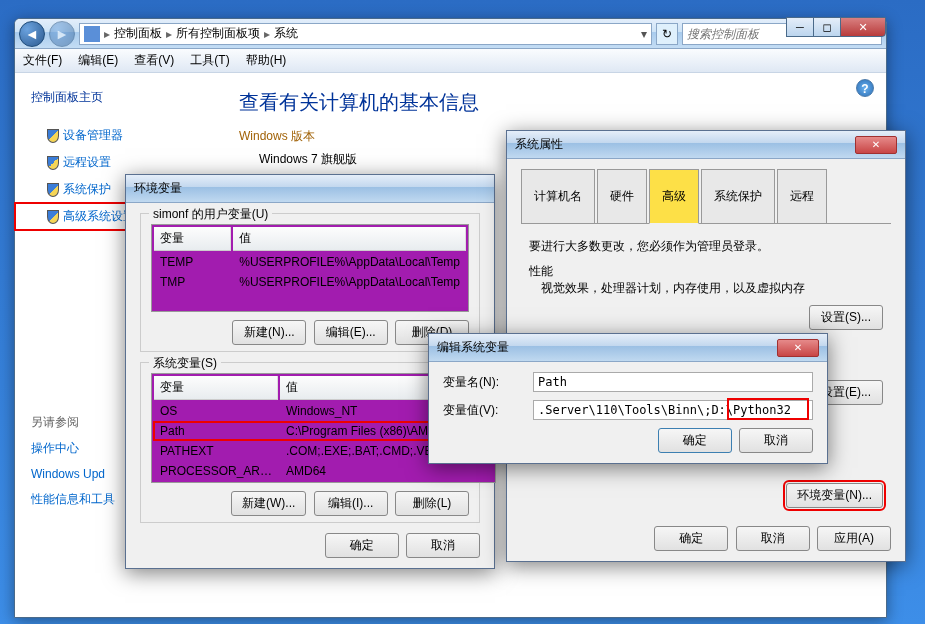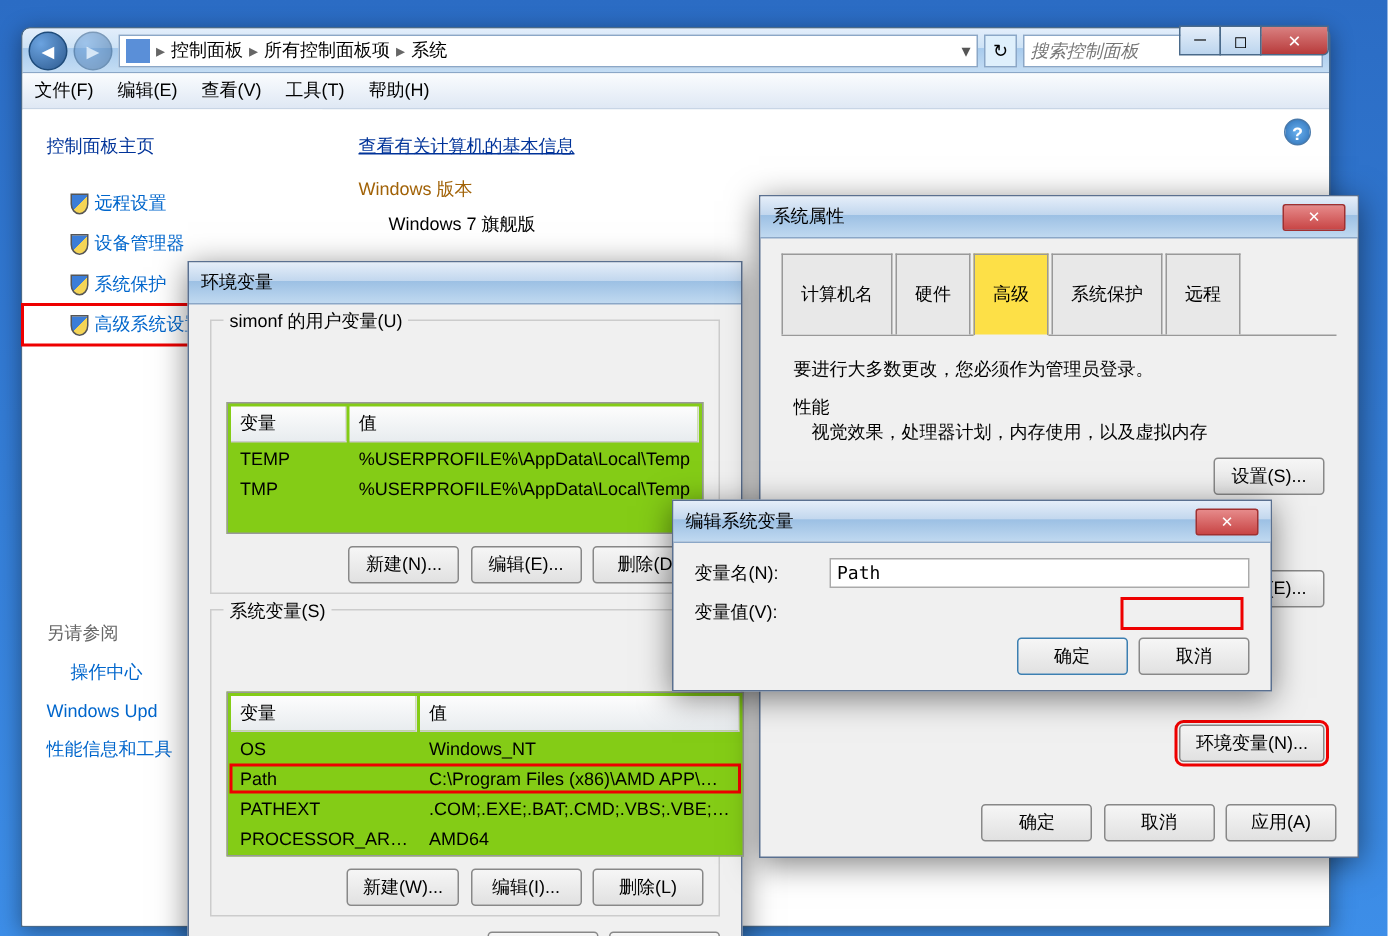"查看有关计算机的基本信息" .cp-heading { font-size: 12px -> 20px; text-decoration: underline -> none }
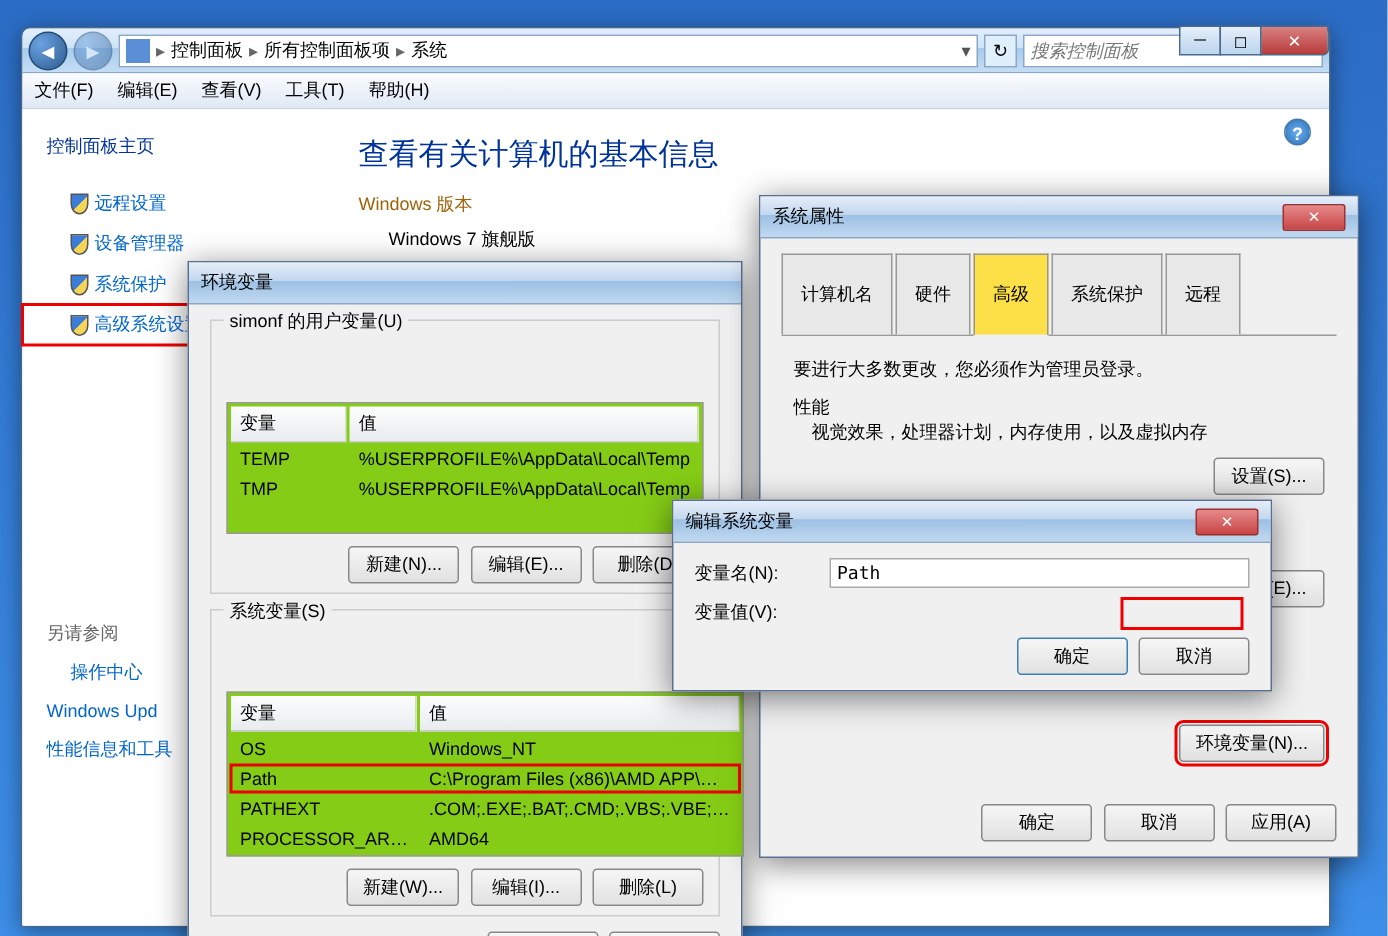"远程设置" div.cp-side-item { order: before "设备管理器" -> after "设备管理器" }
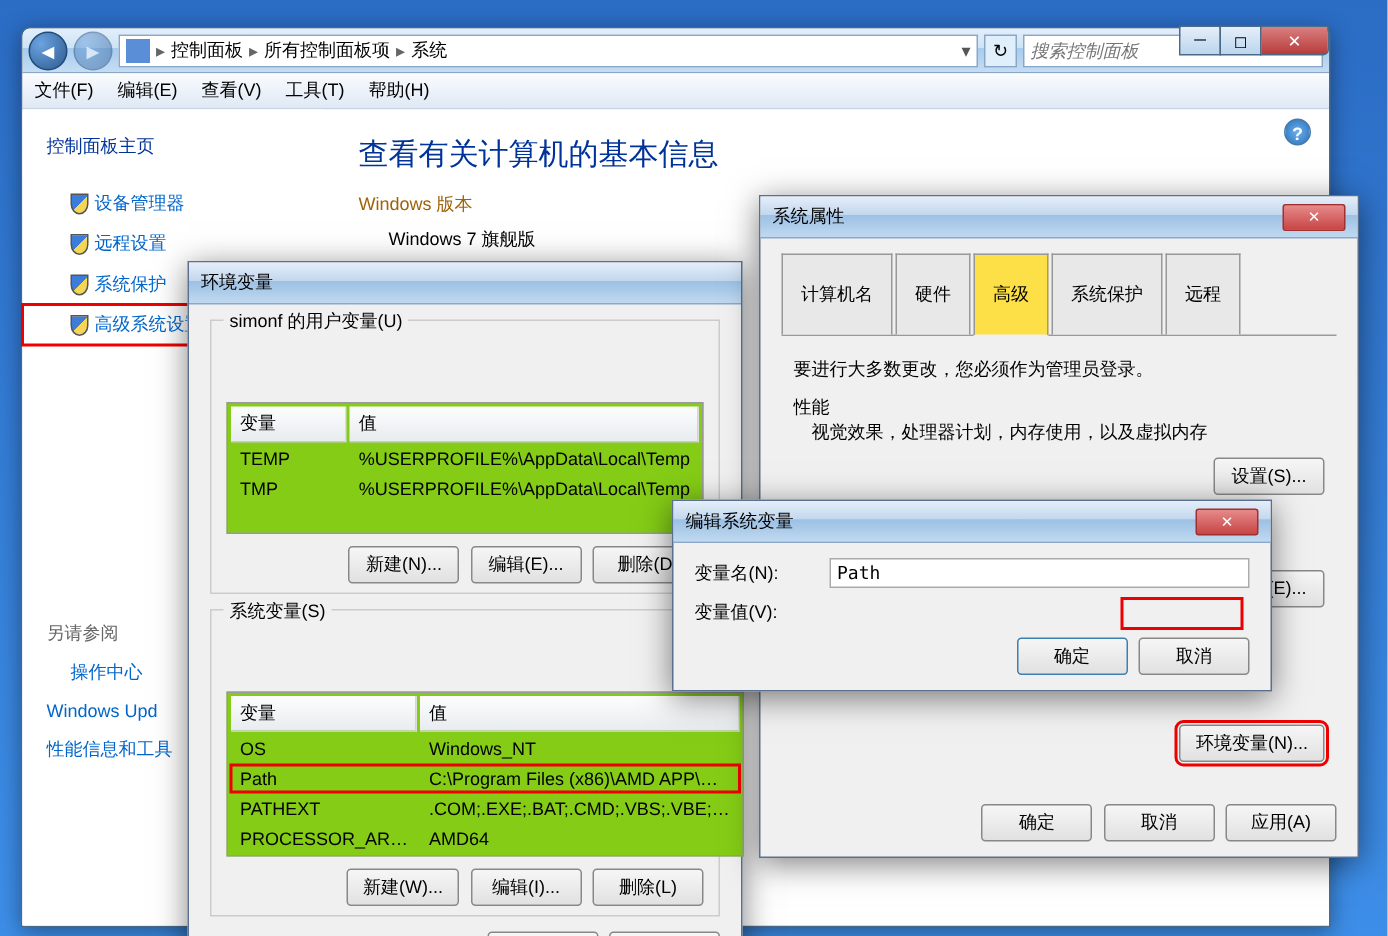"变量" .var-table { background: #84cc16 -> #a21caf; margin-top: 44px -> none }
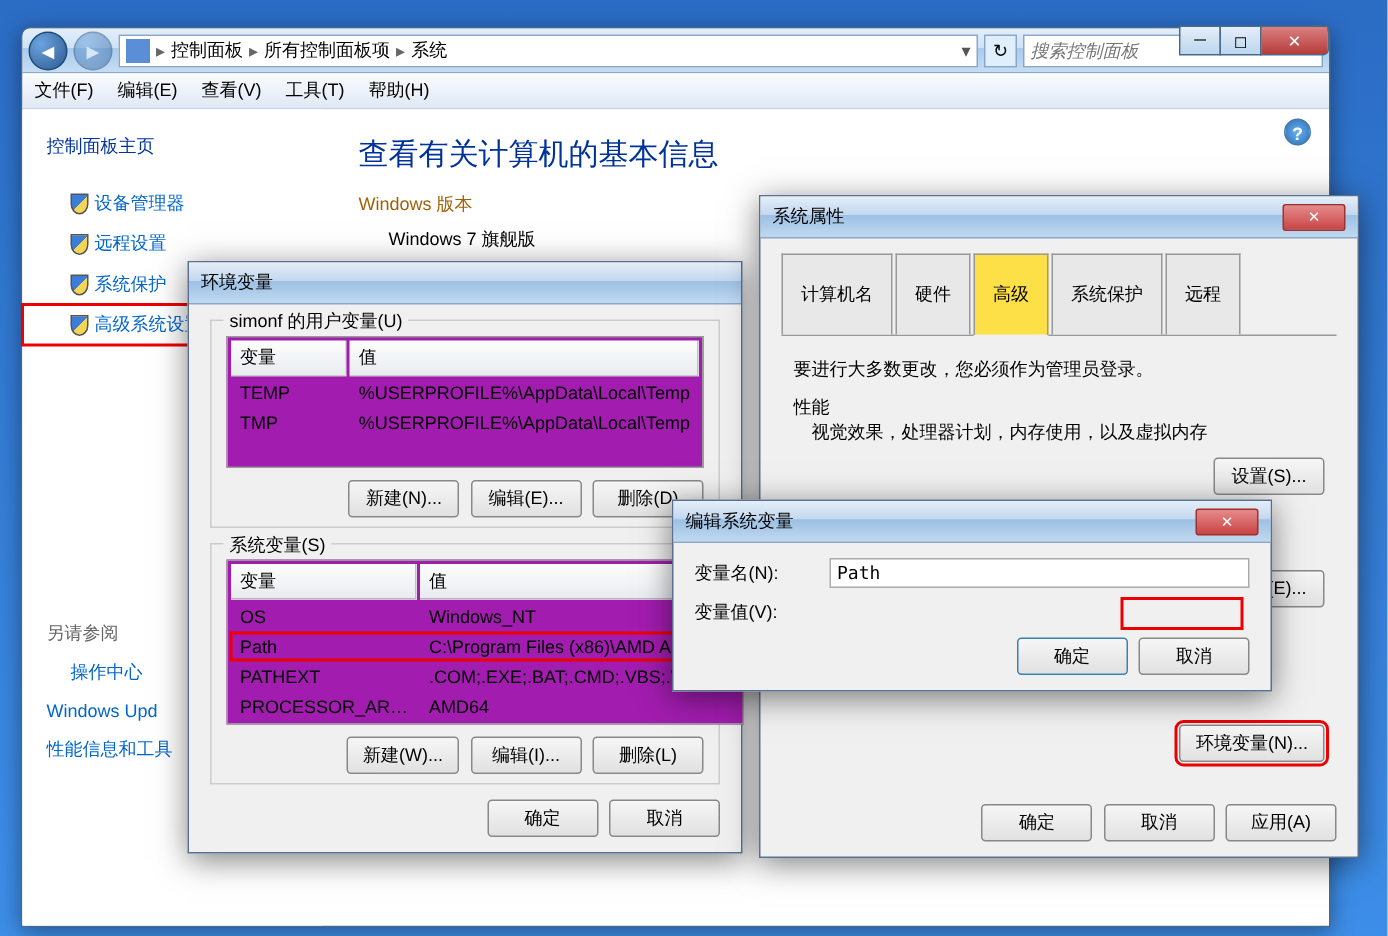"编辑系统变量" div.dialog { left: 448px -> 428px }
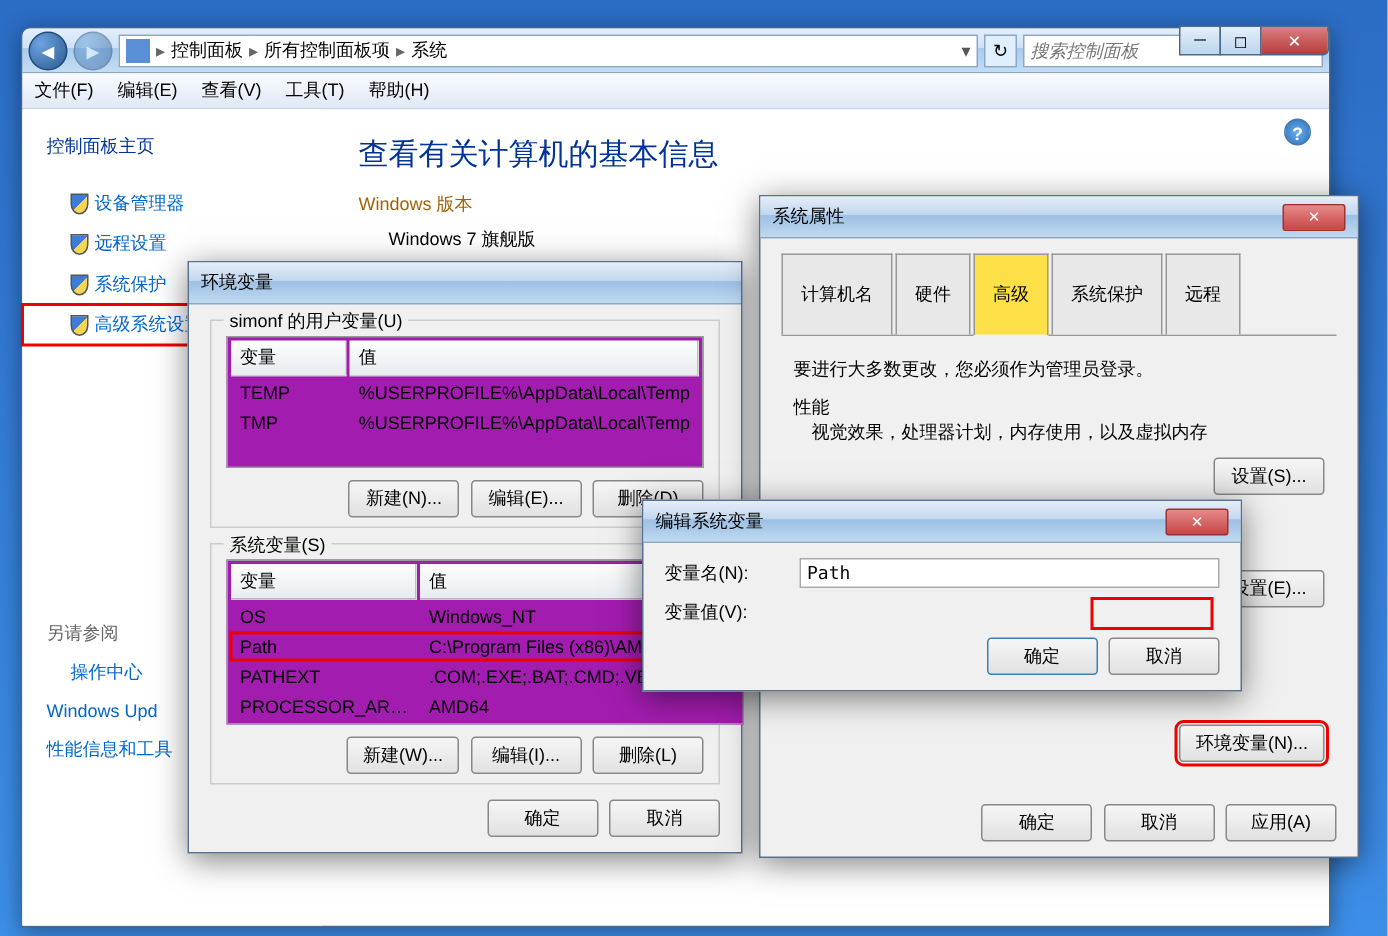".Server\110\Tools\Binn\;D:\Python32" input.text-input { html: none -> <input> }
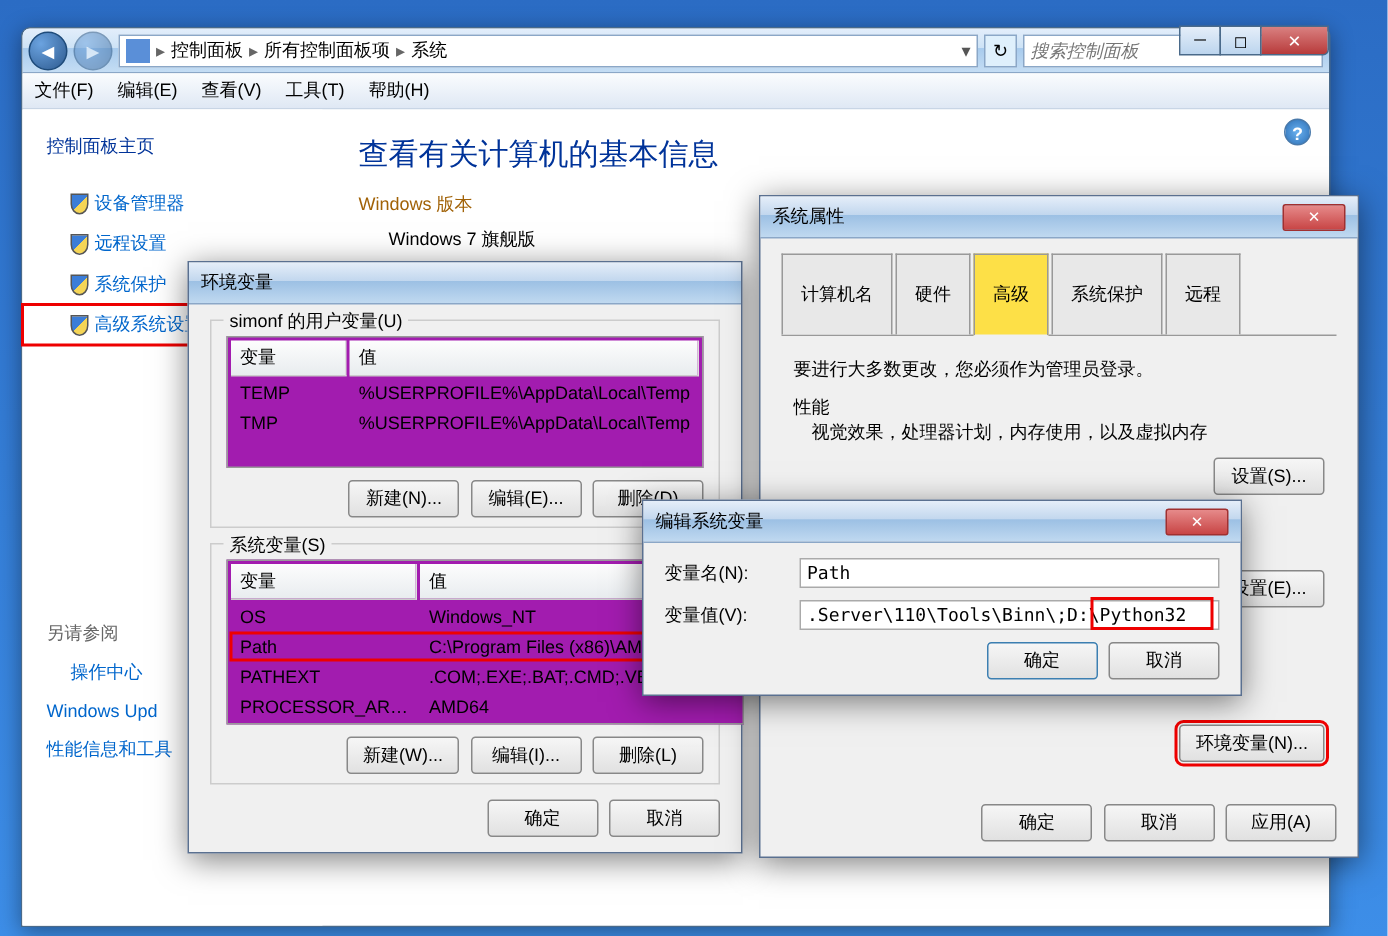"操作中心" div.cp-side-item { padding-left: 32px -> 16px }
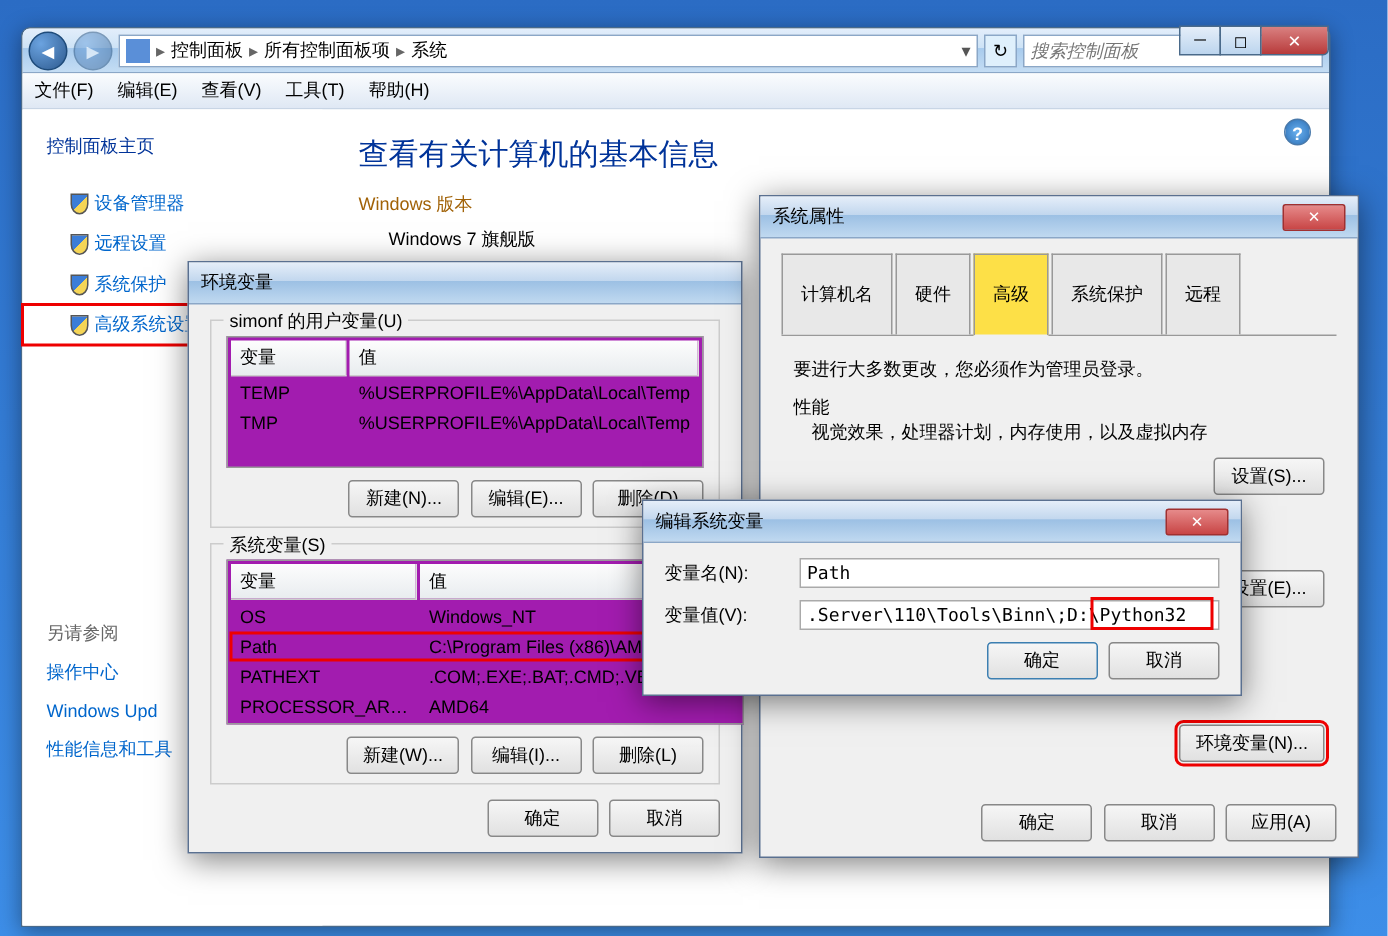"确定 取消 应用(A)" div.btn-row { margin-top: 24px -> 14px }
